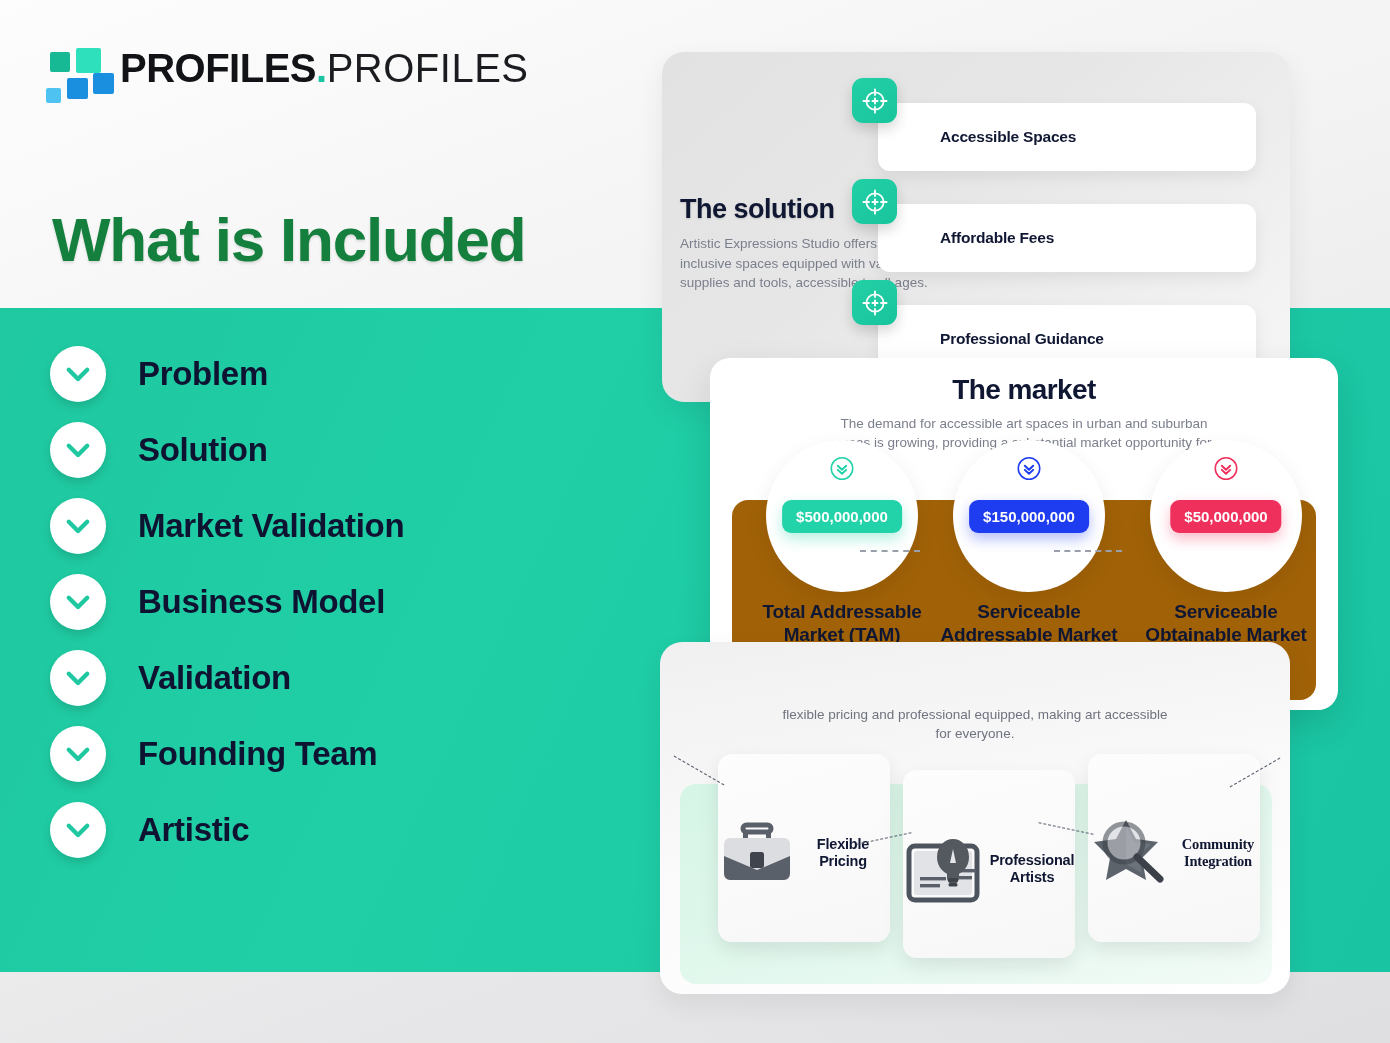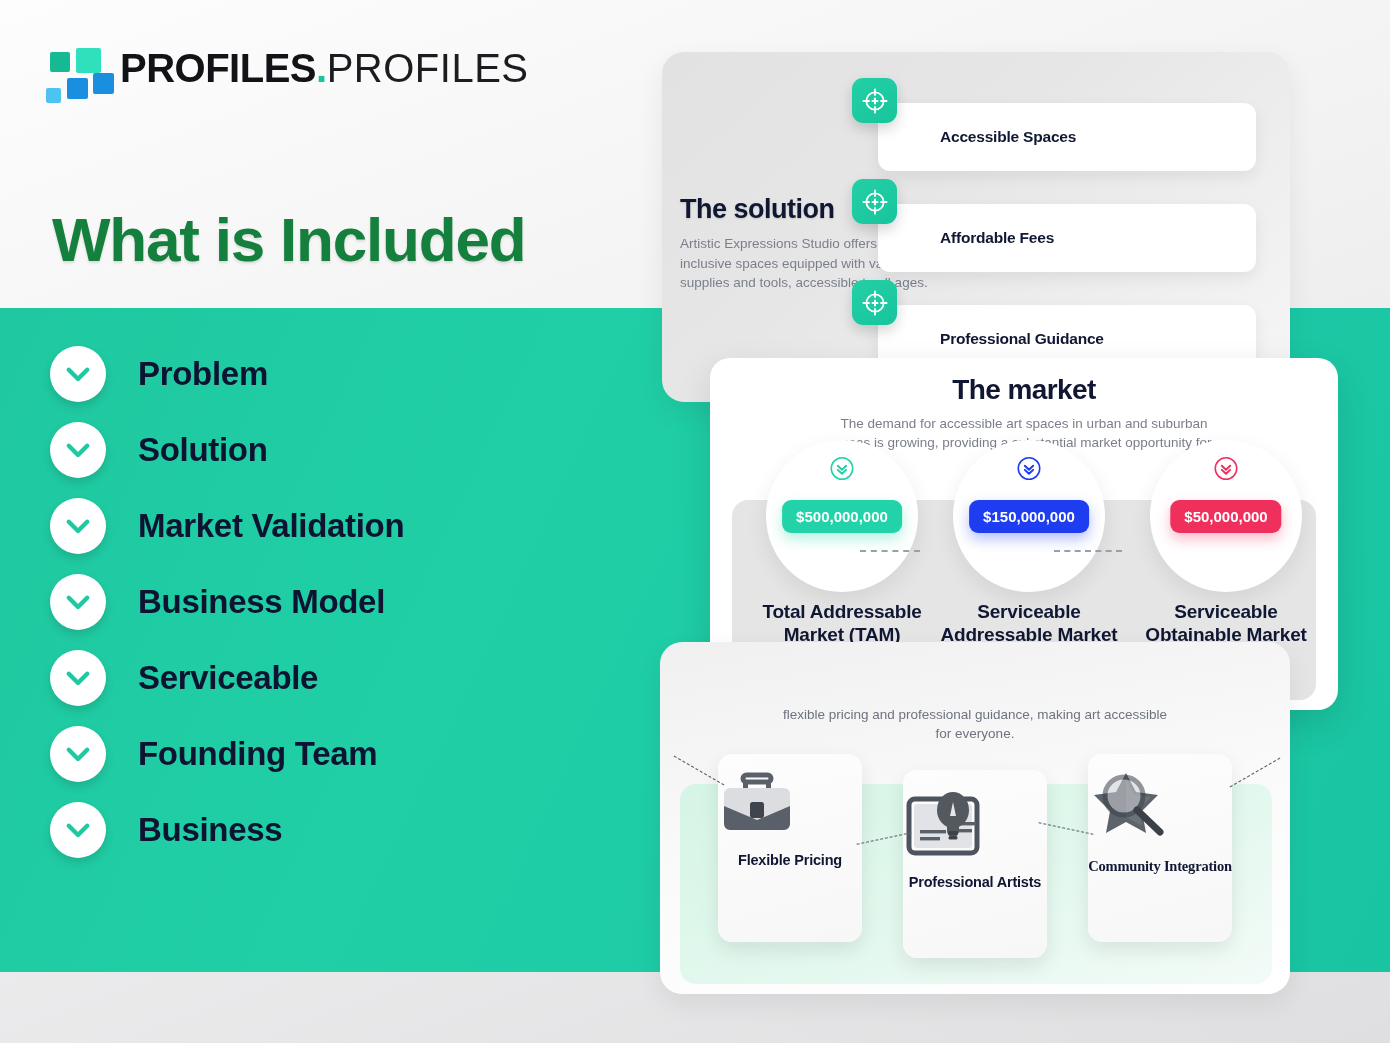"$500,000,000" #market-panel { background: #e5e5e5 -> #a16207 }
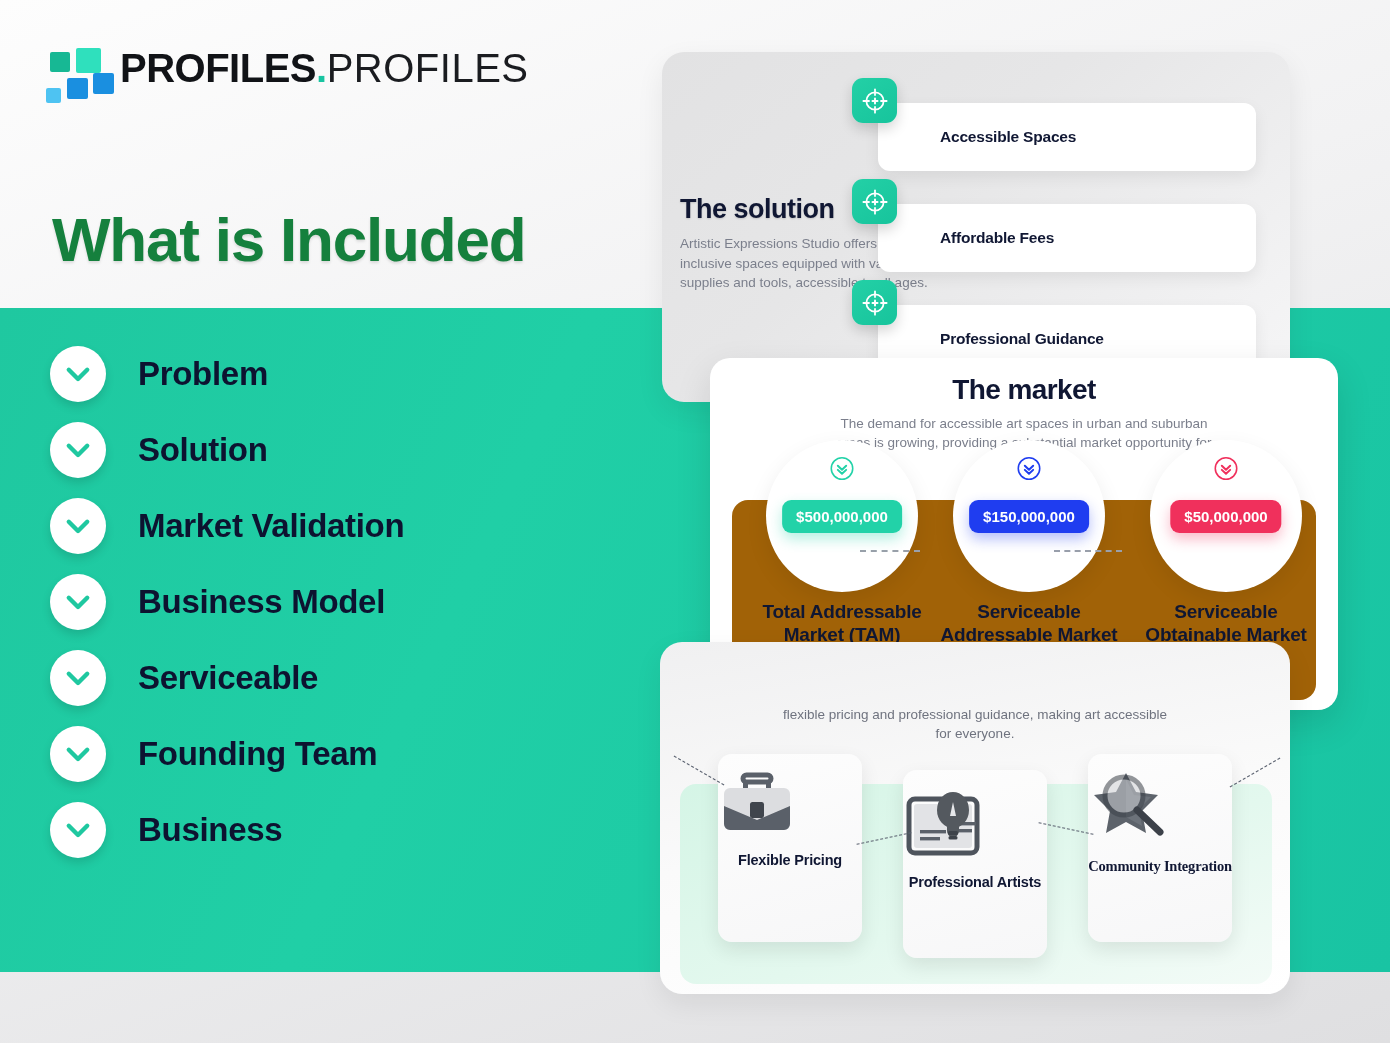"Serviceable" div.toc-label { text: Serviceable -> Validation }
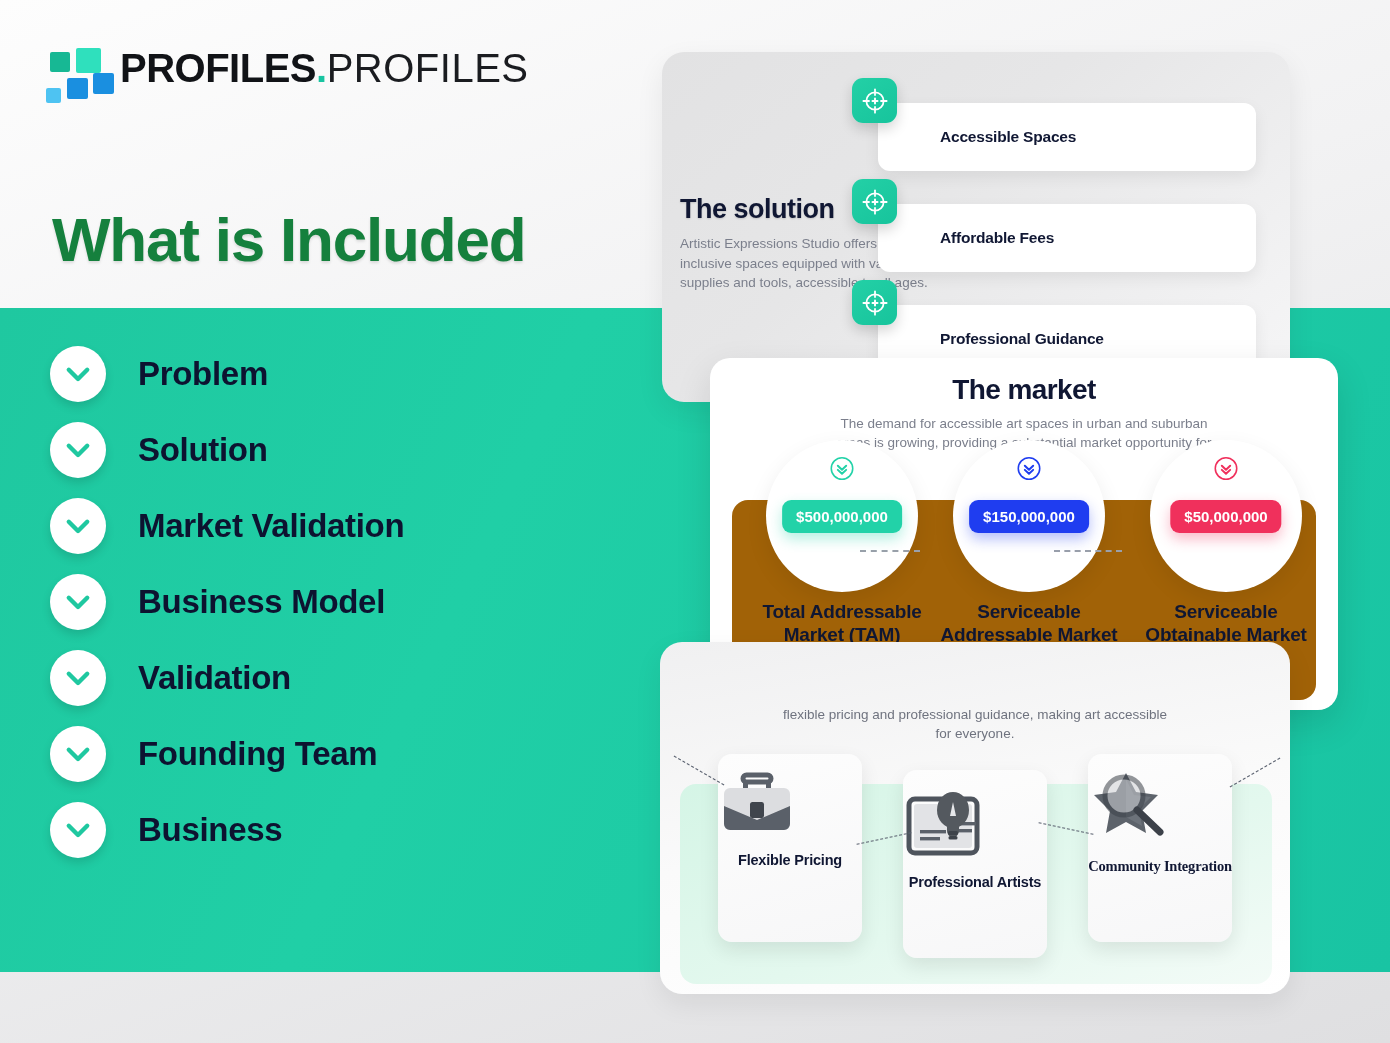"flexible pricing and professional" div { text: guidance -> equipped }
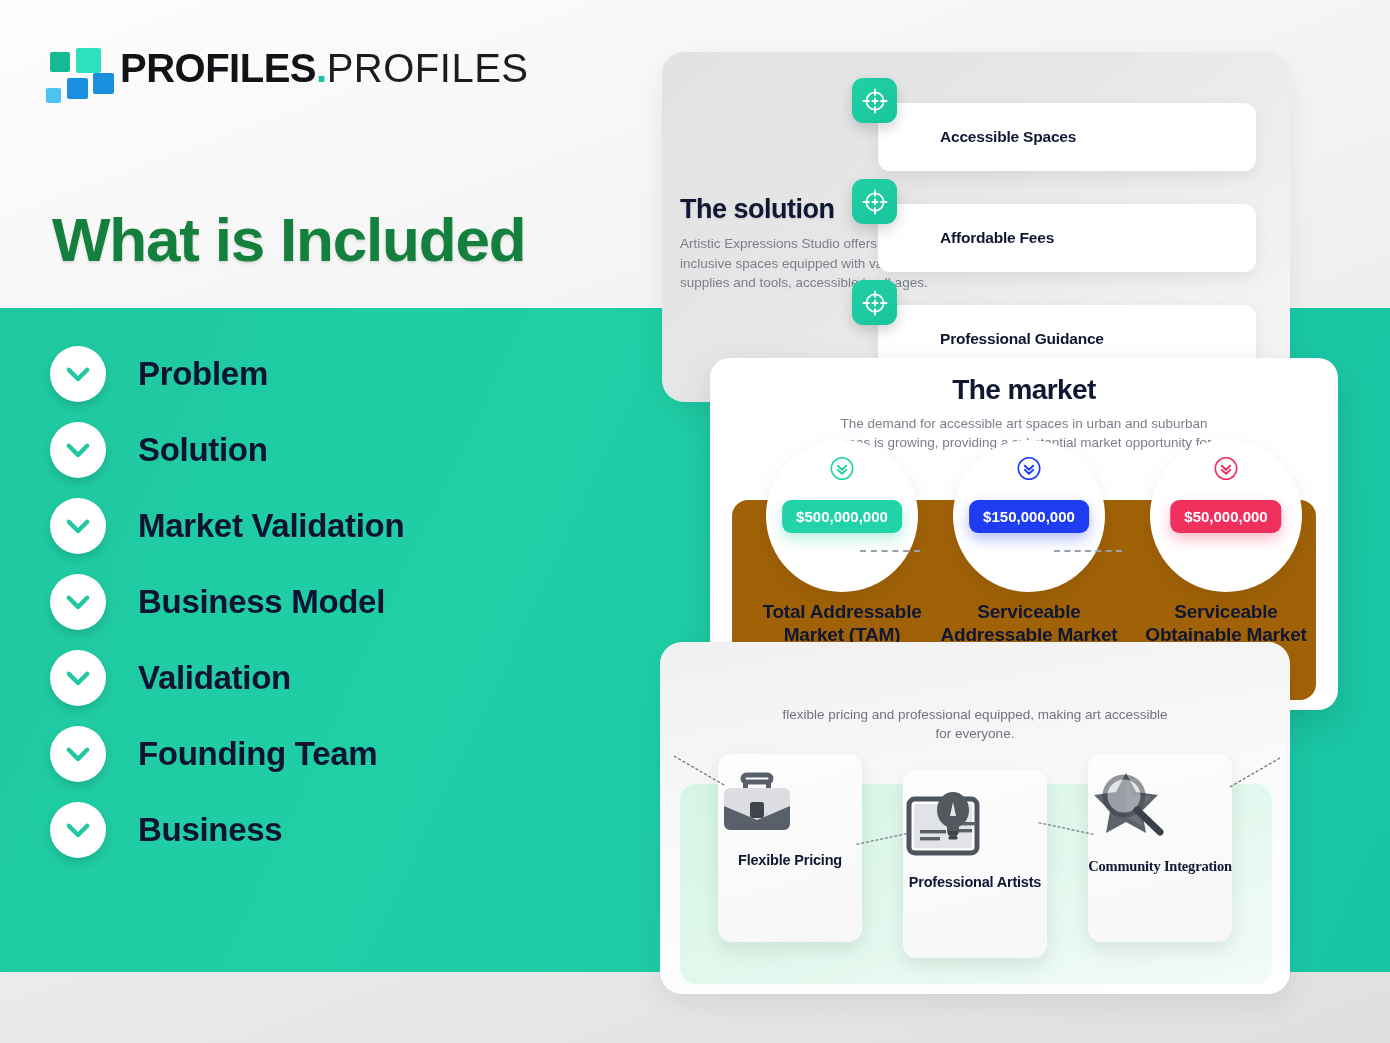"Business" div.toc-label { text: Business -> Artistic }
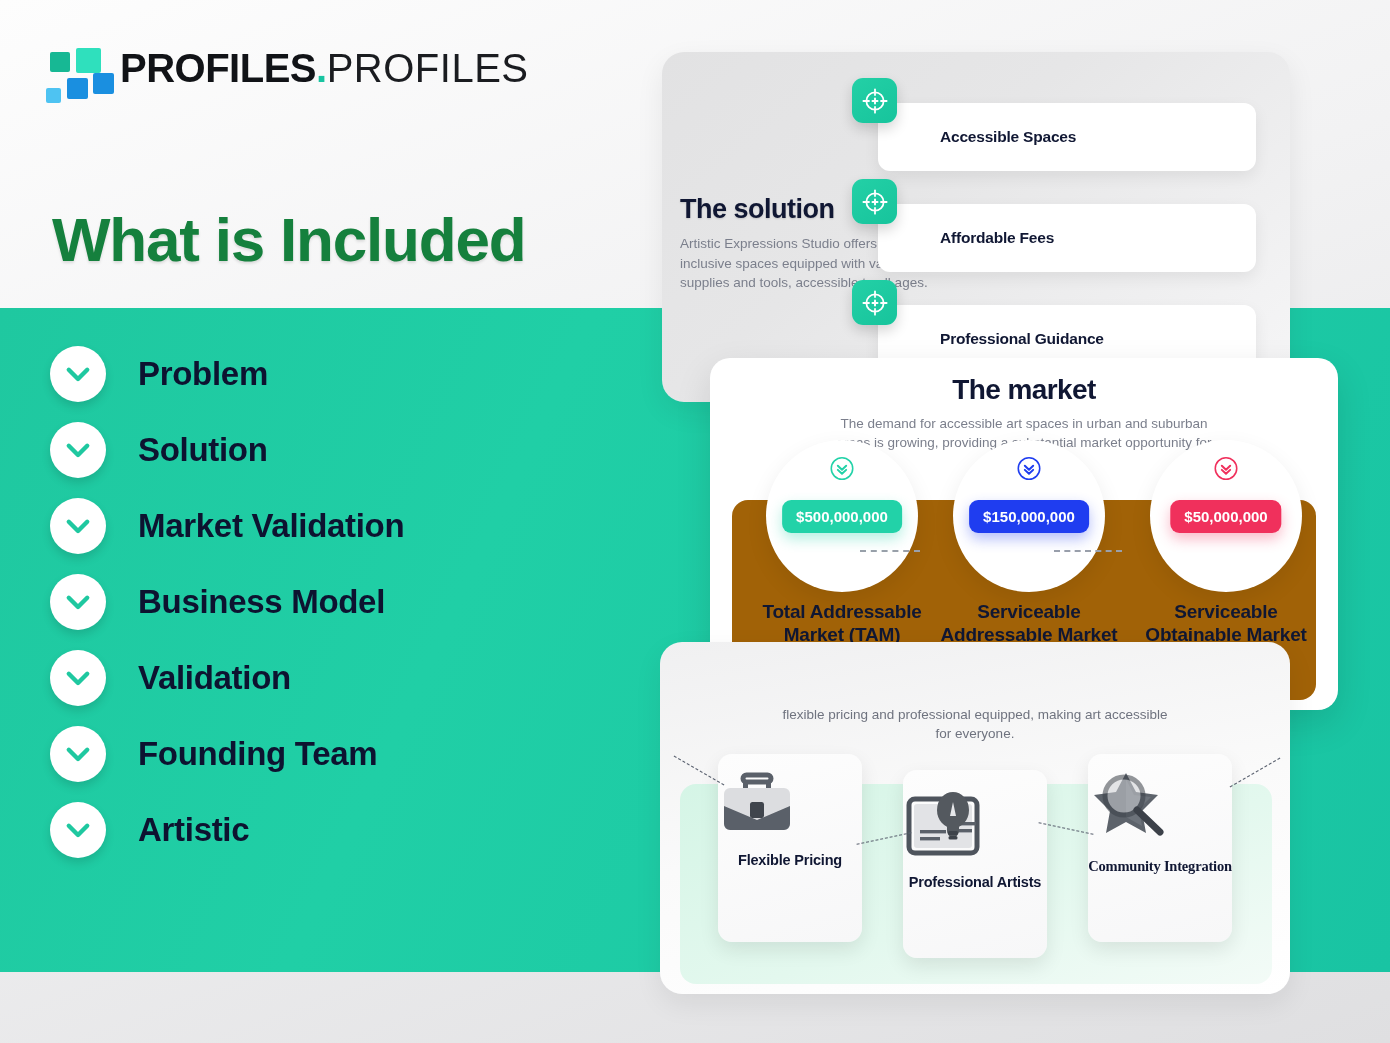"Flexible Pricing" .bt-card { align-items: none -> center; flex-direction: column -> row; width: 144px -> 172px }
